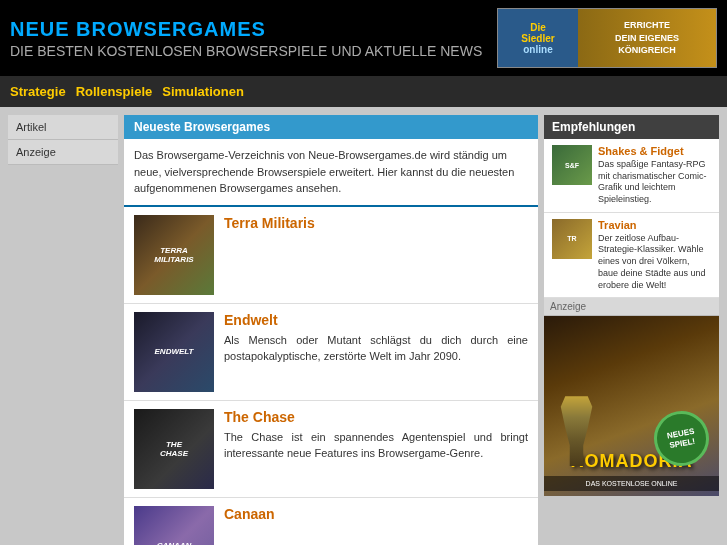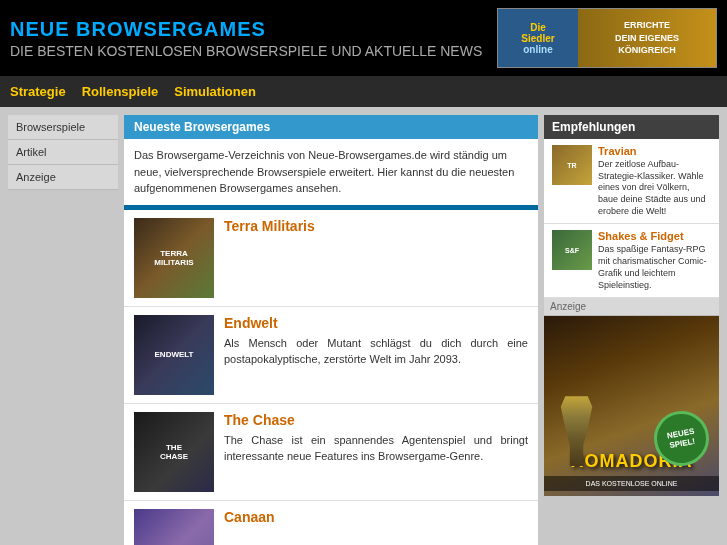"Strategie" #nav { gap: 16px -> 10px }
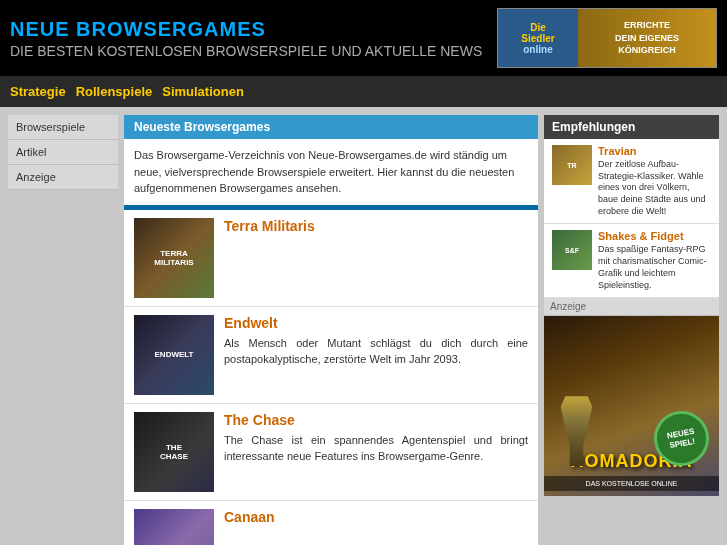"Browserspiele" div.sidebar-item { html: <div>Browserspiele</div> -> none }
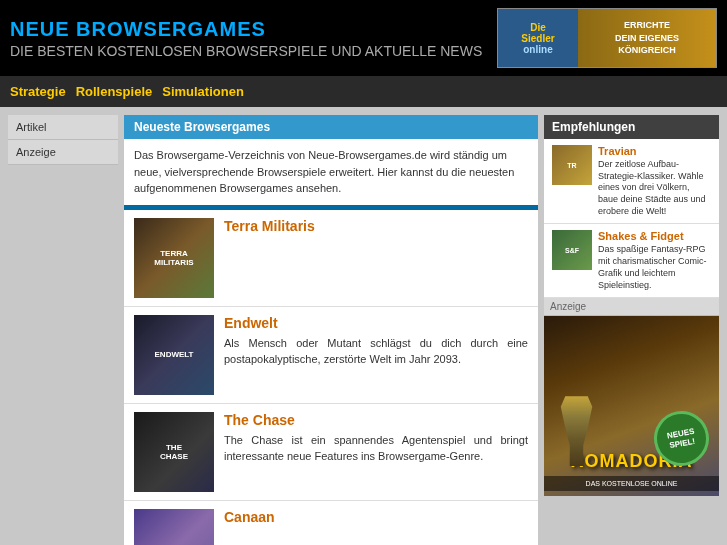"Das Browsergame-Verzeichnis von" .content-intro { border-bottom: 5px solid #0369a1 -> 2px solid #0369a1 }
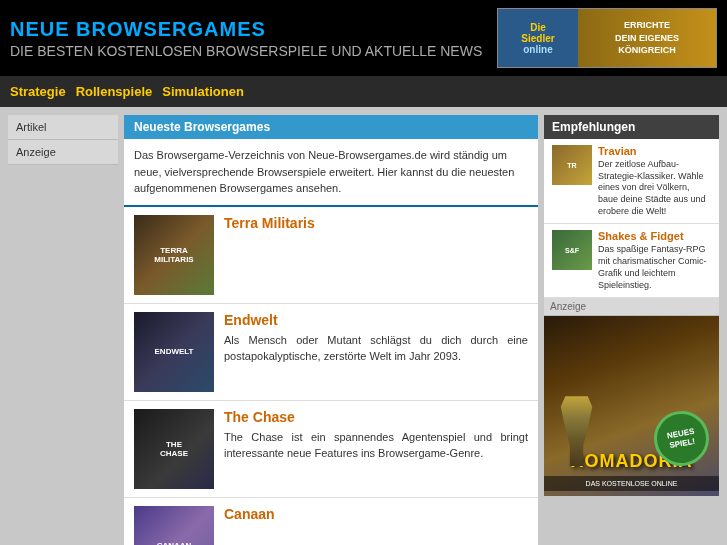"Travian" div.emp-item { order: before "Shakes & Fidget" -> after "Shakes & Fidget" }
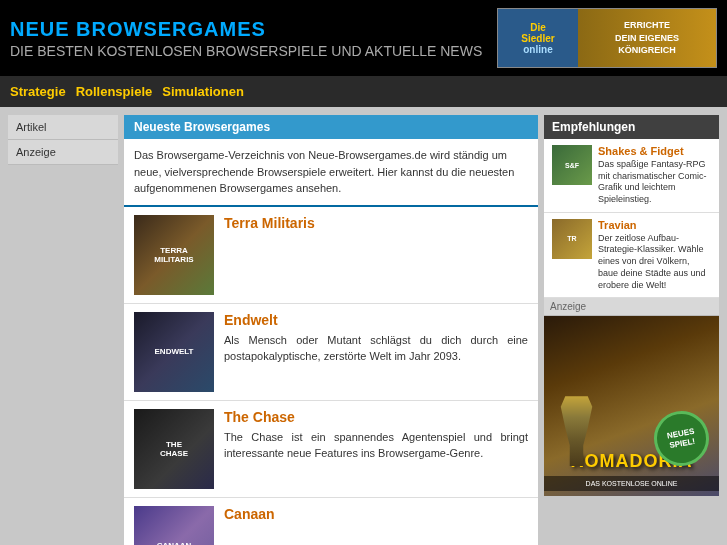"TERRA" .game-thumb { font-style: none -> italic }
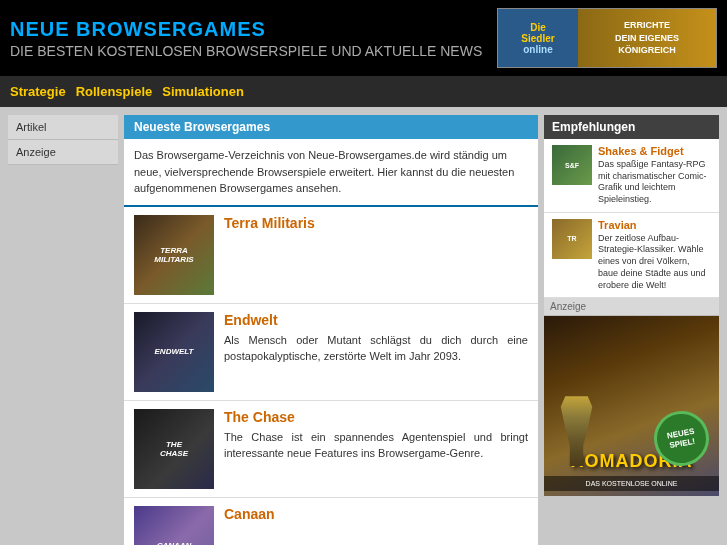"Als Mensch oder Mutant schlägst" div.game-desc { text: 2093 -> 2090 }
